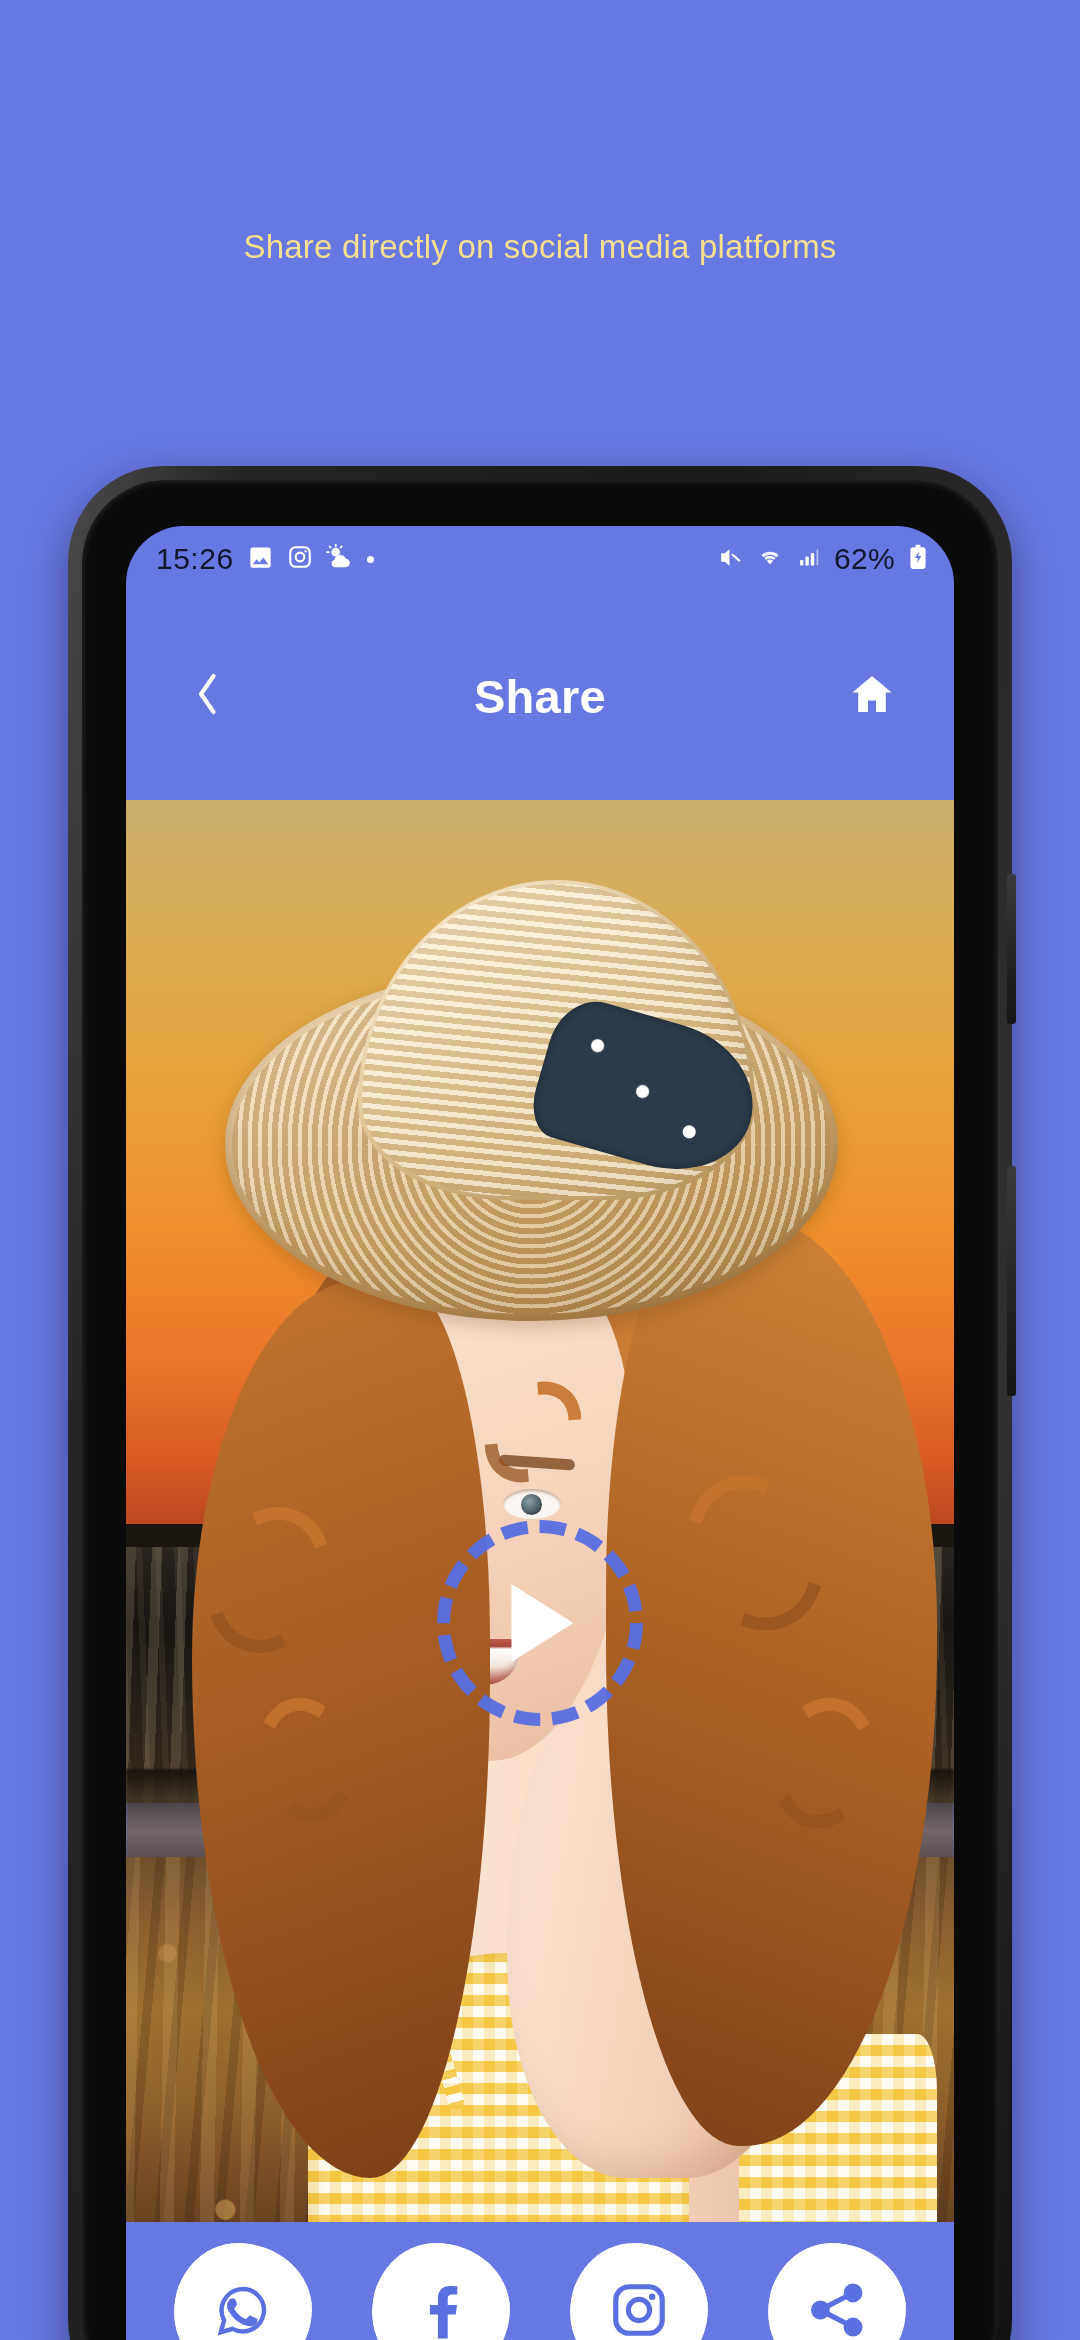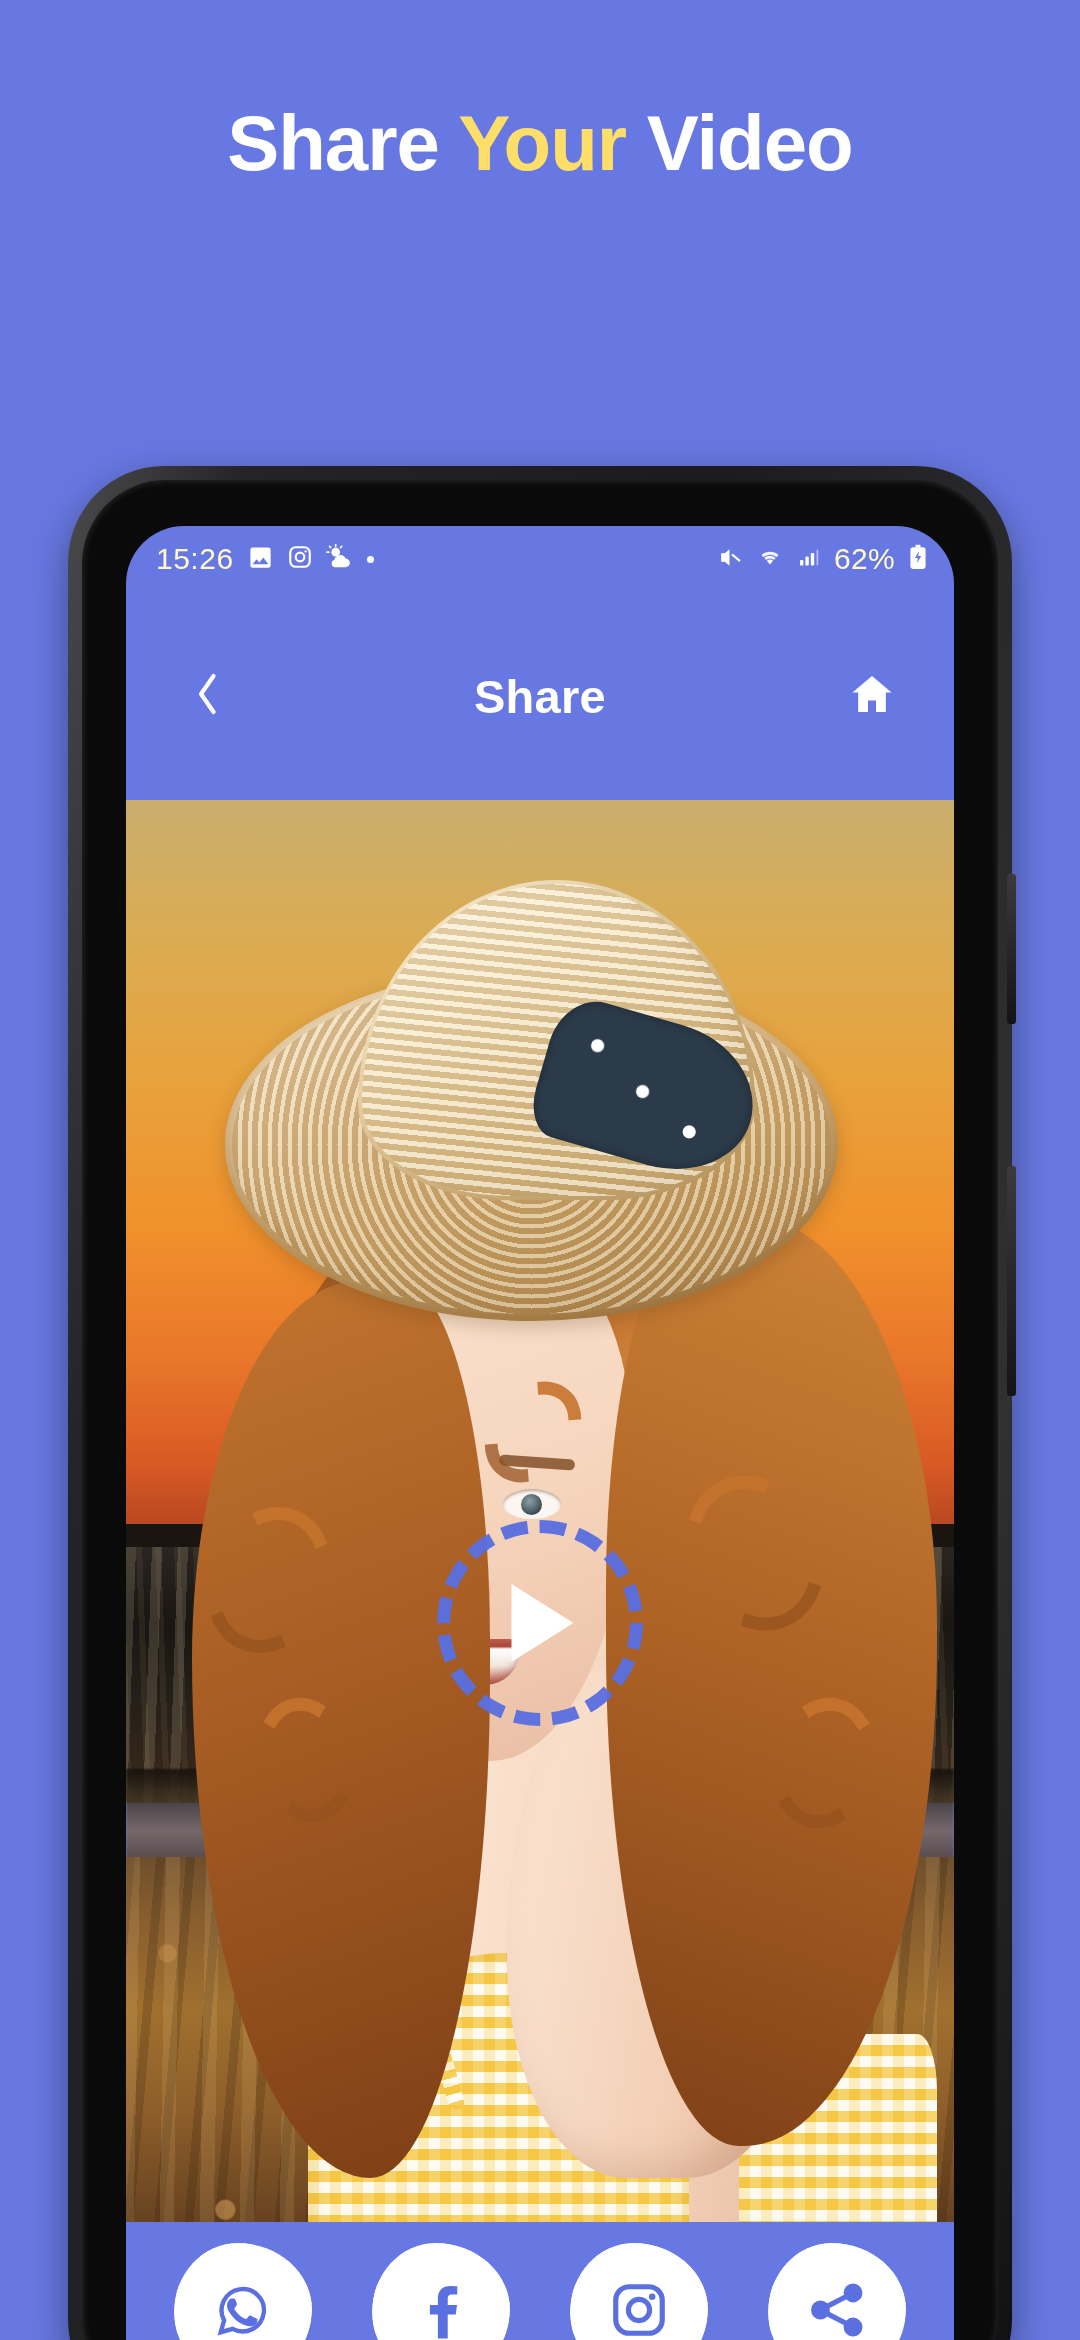"Share Your Video" div.promo-title { html: <div> <span>Share </span><span>Your</span><span> Video</span> </div> -> none }
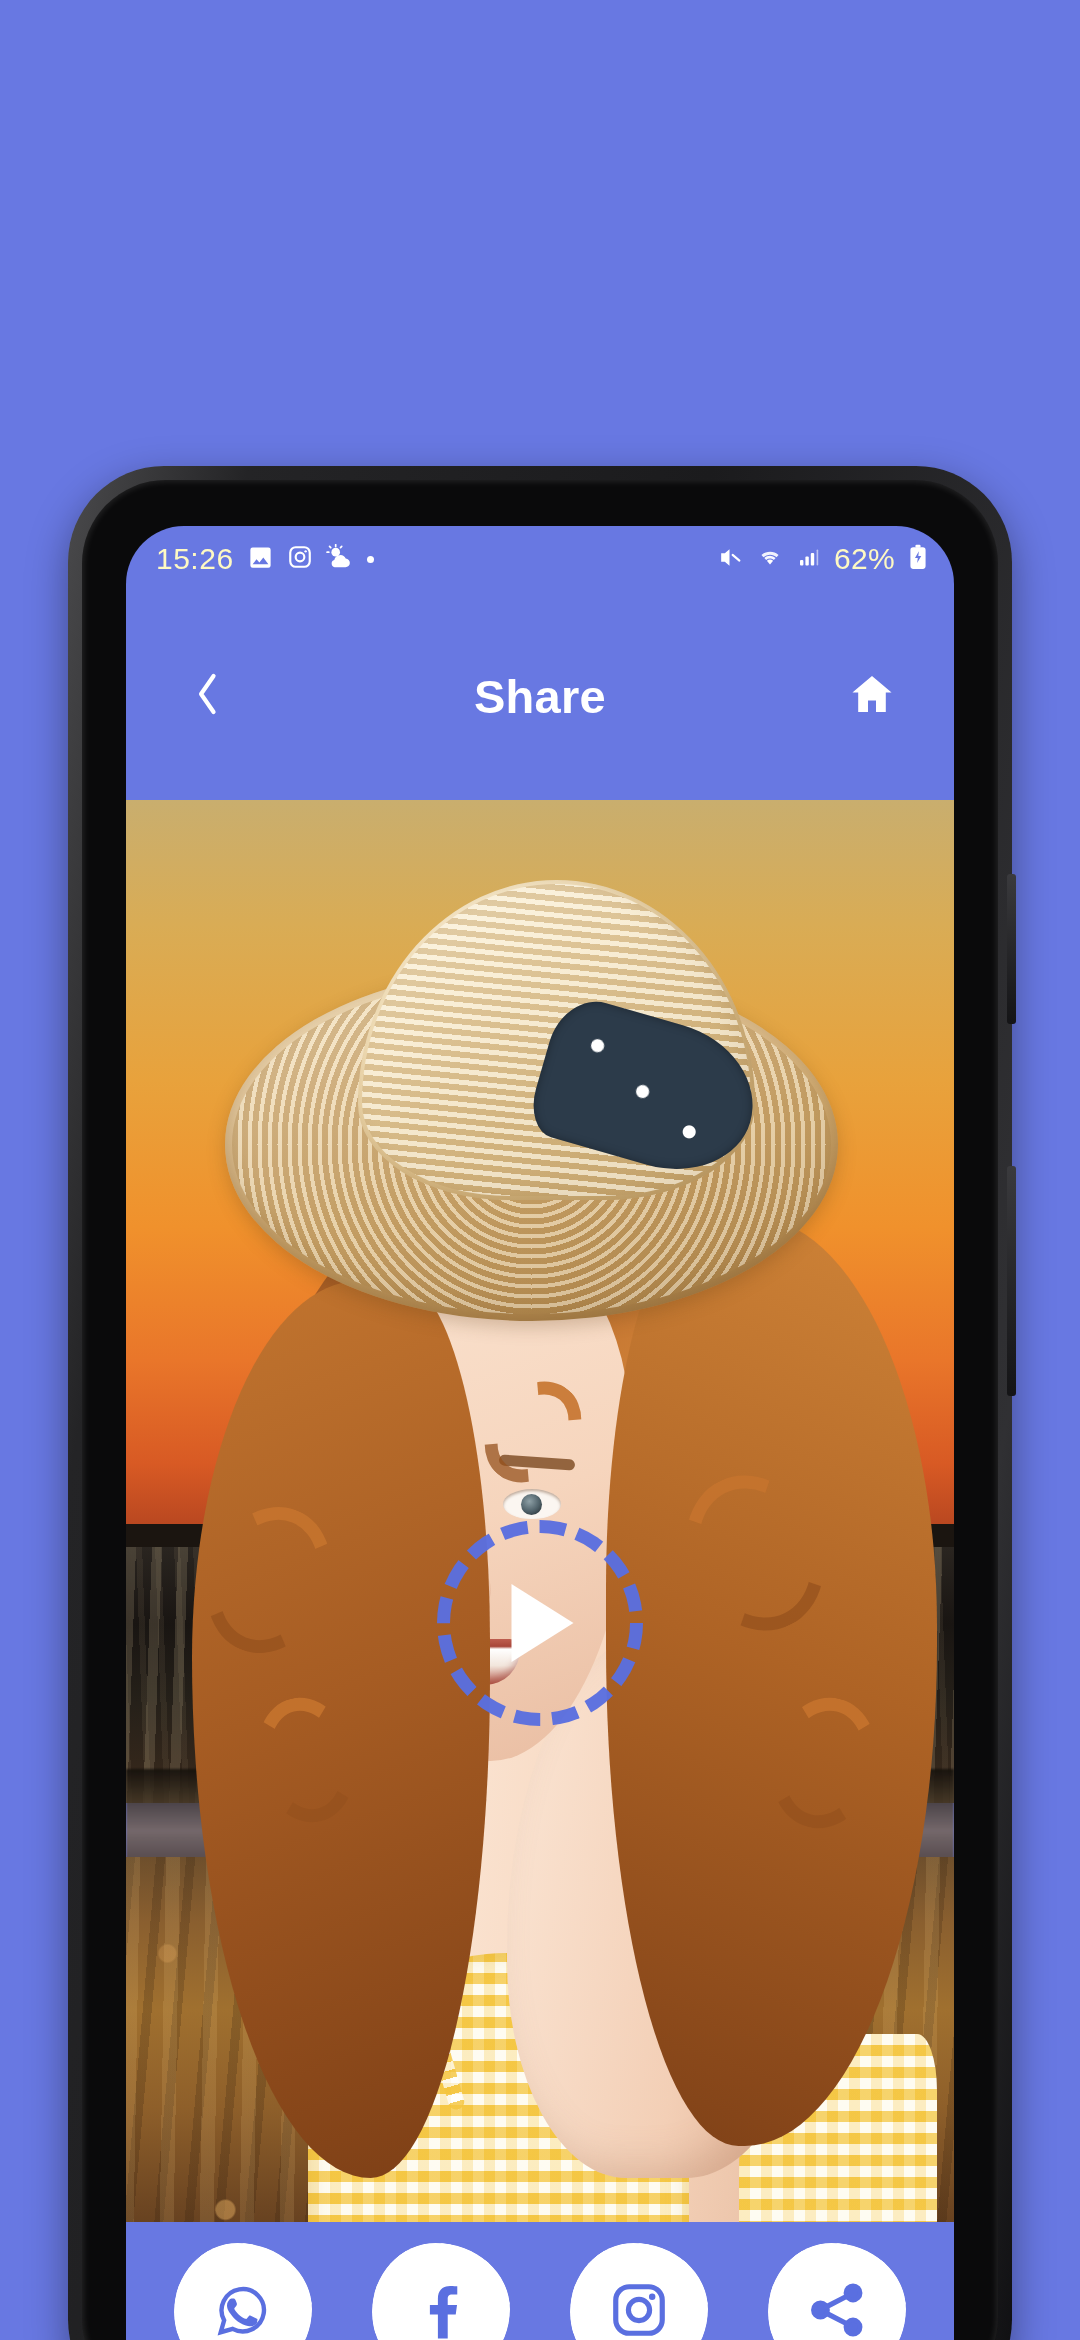"Share directly on social media" div.promo-sub { html: none -> <div>Share directly on social media platforms</div> }
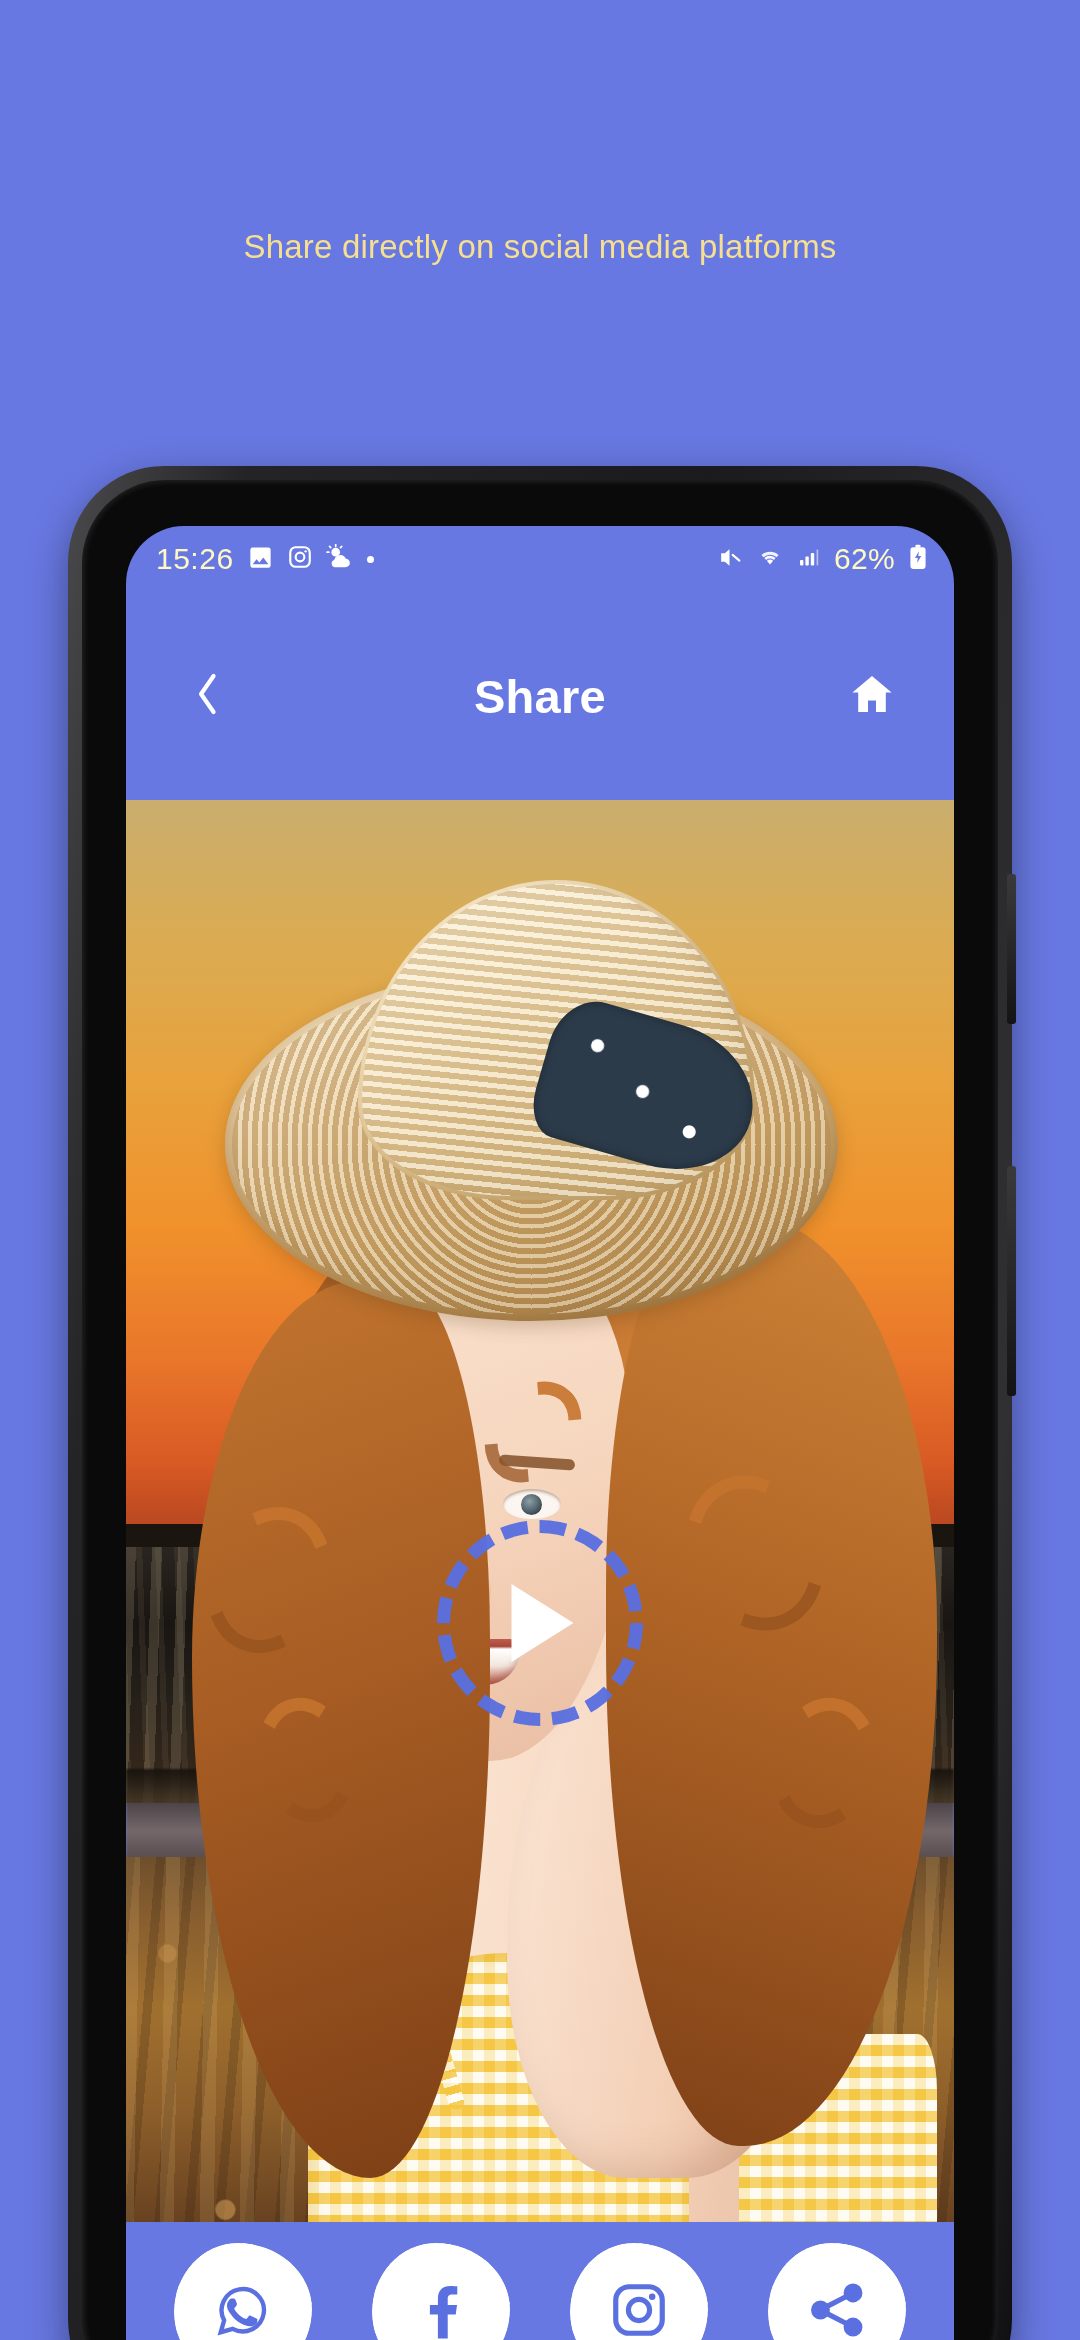"15:26" .statusbar { color: #fef9c3 -> #0f172a }
